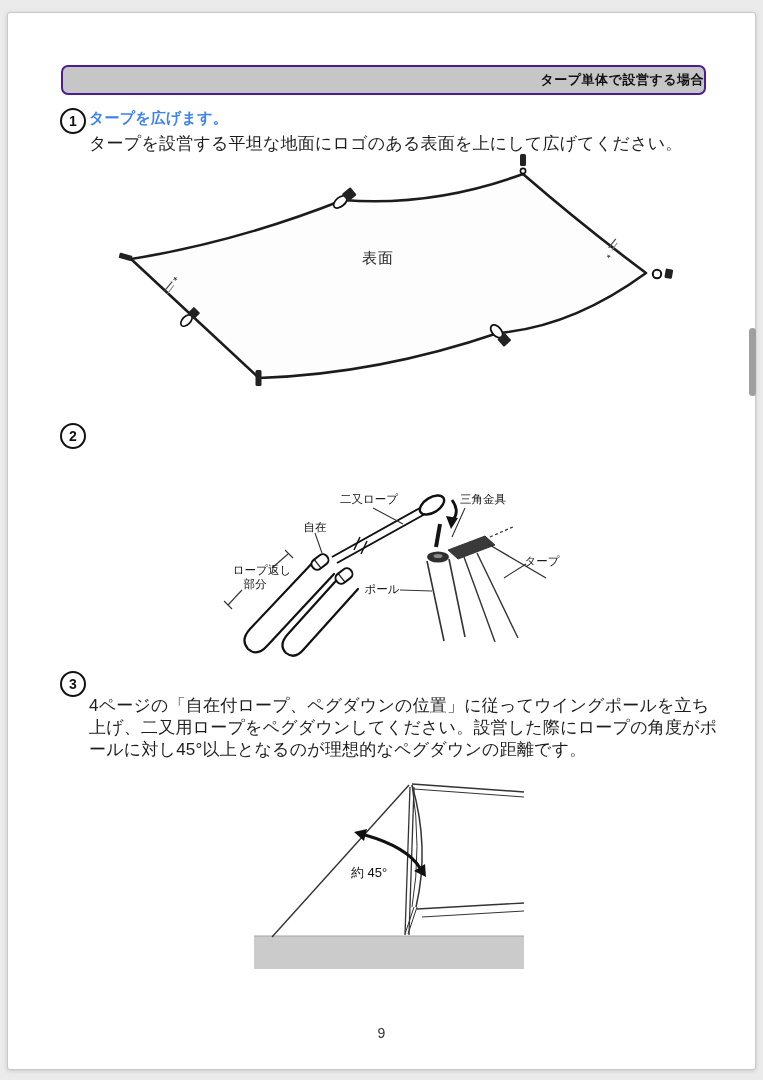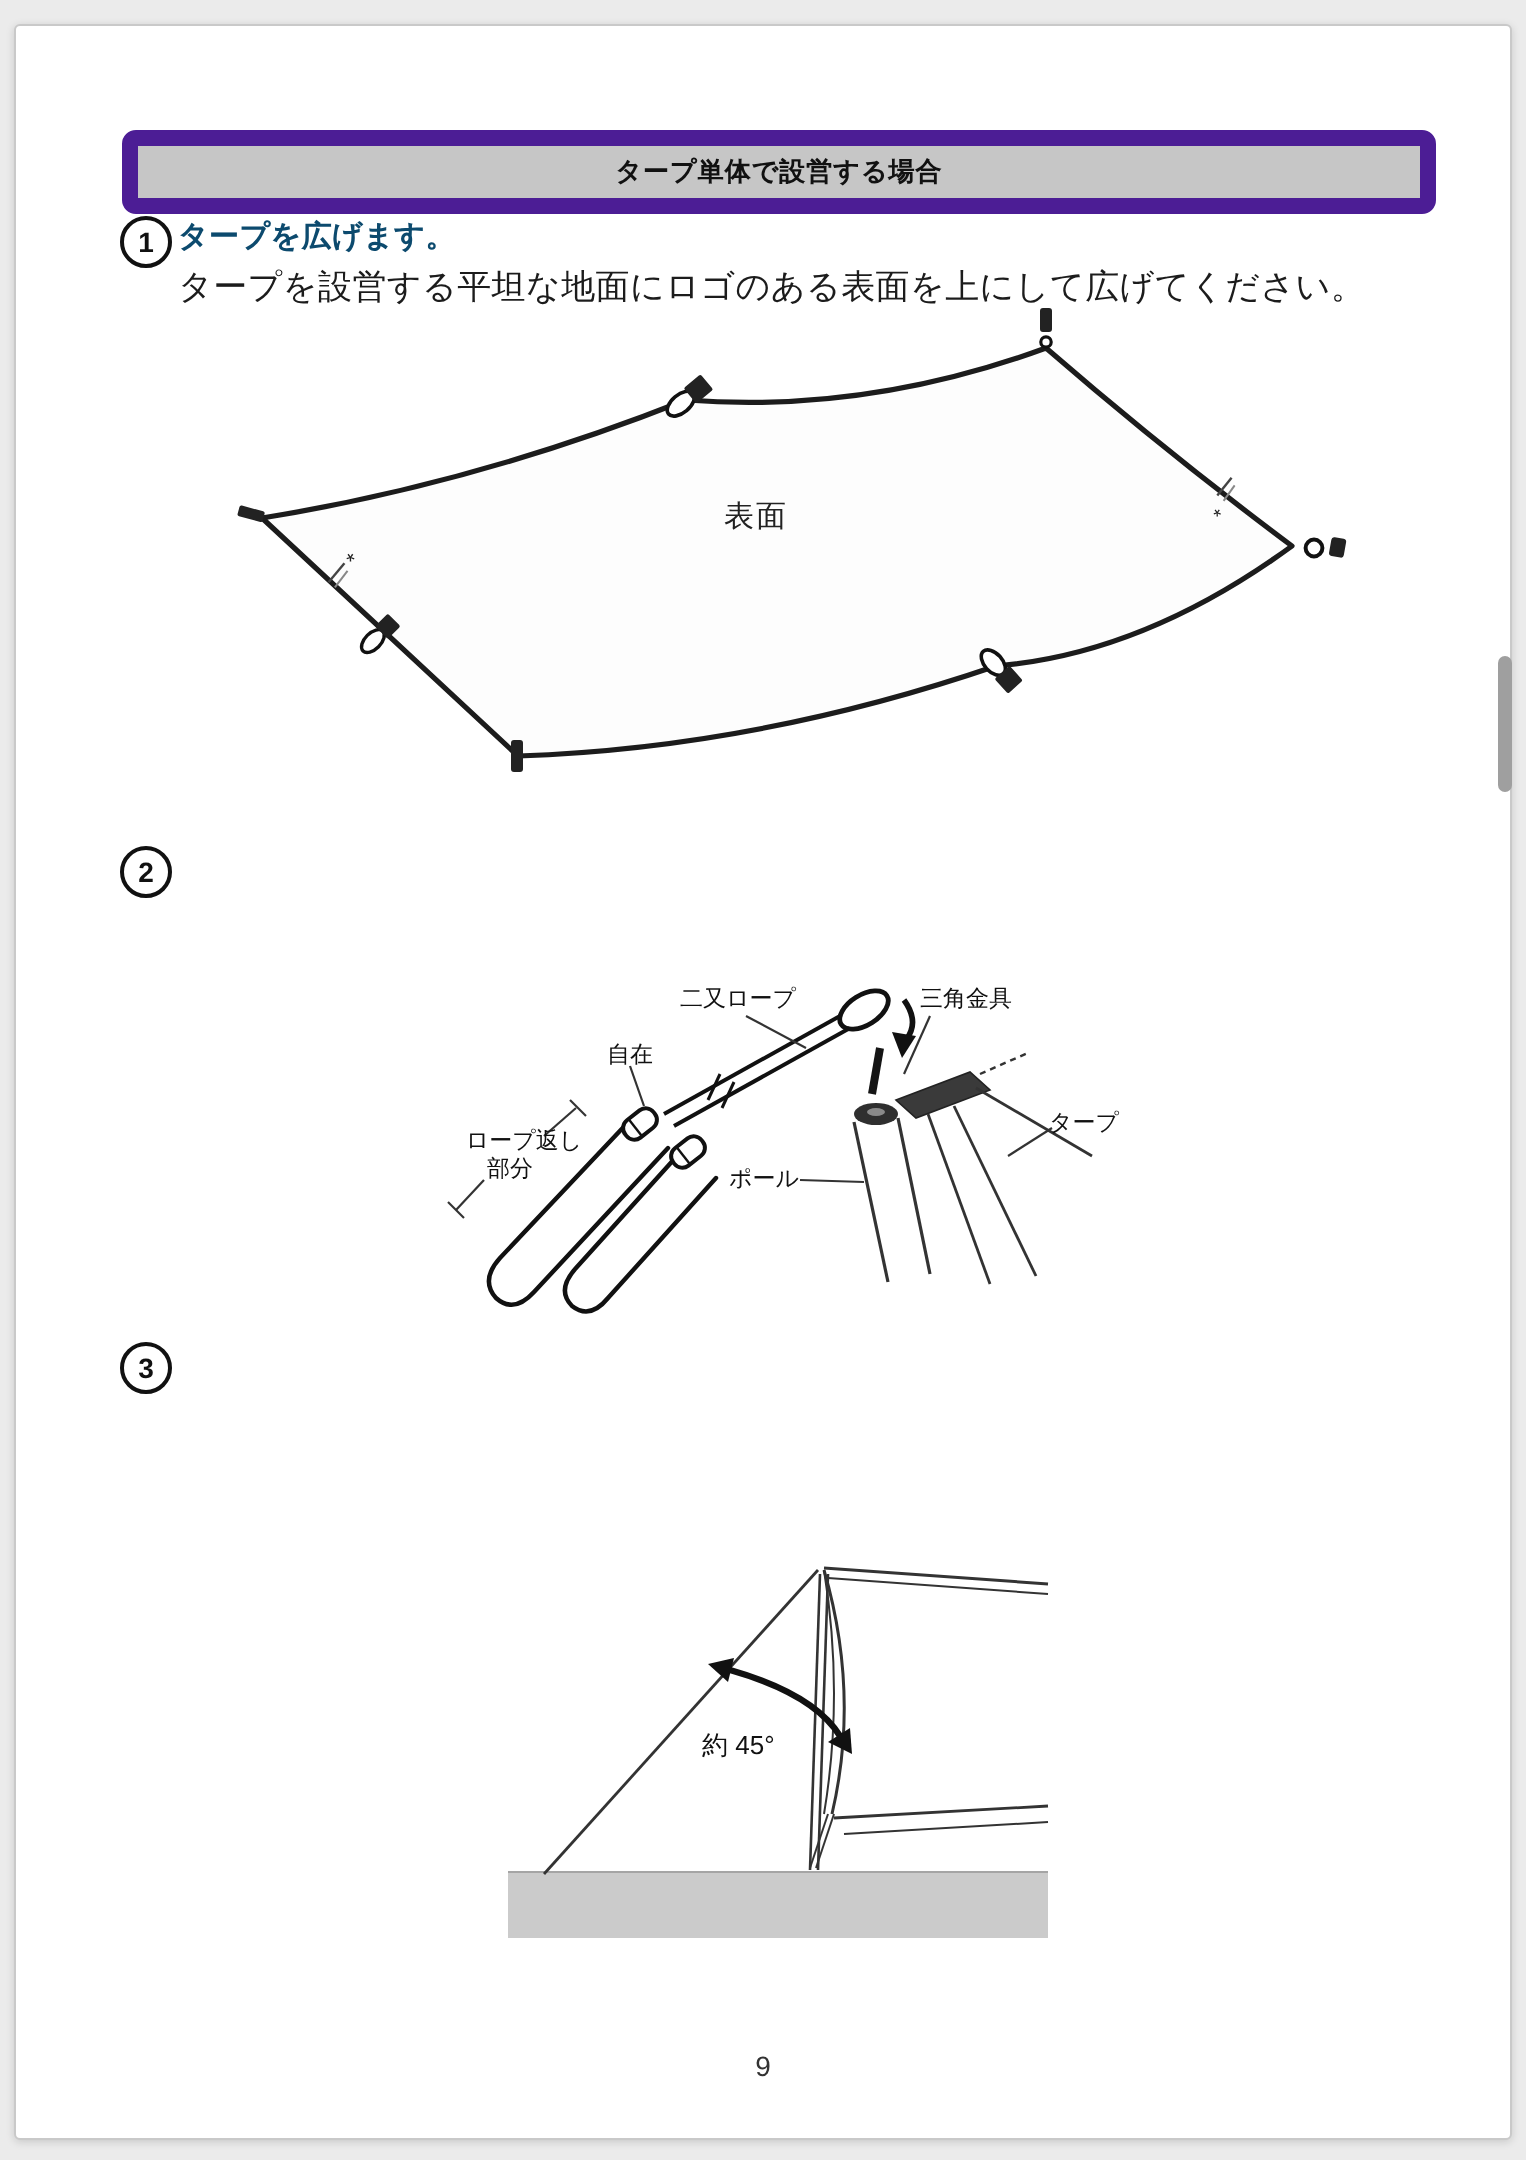"タープ単体で設営する場合" .section-bar { border: 8px solid #4c1d95 -> 2px solid #4c1d95; justify-content: center -> flex-end }
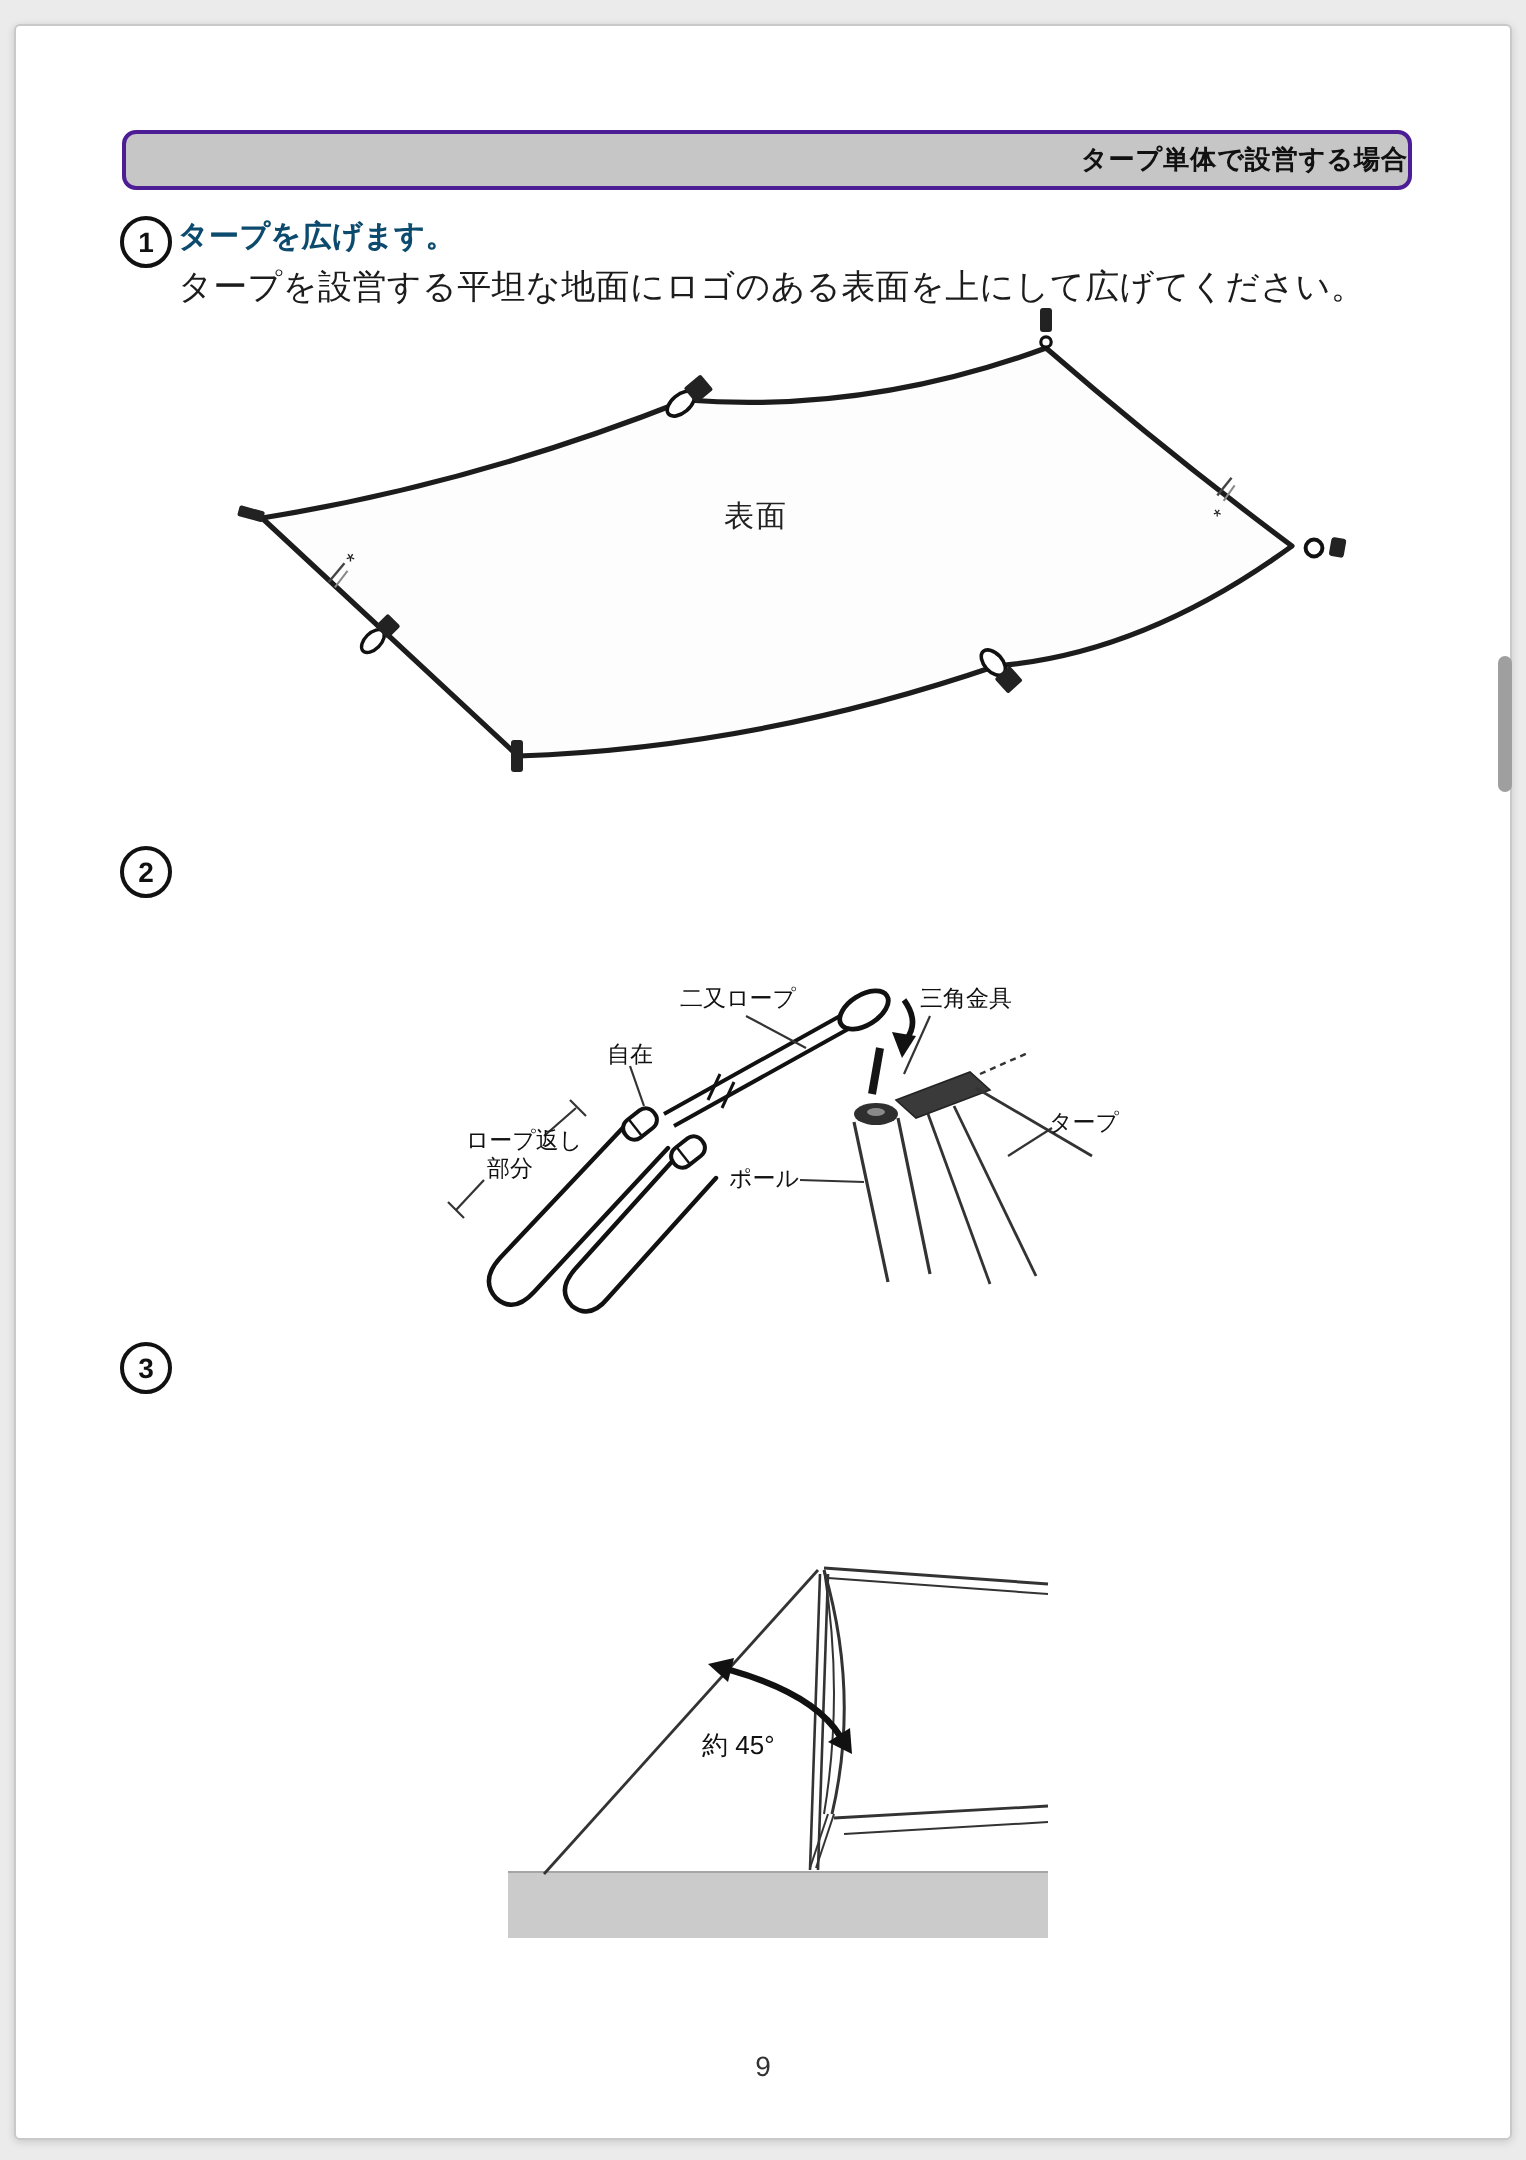"タープを広げます。" .step-title { color: #0c4a6e -> #3b82f6 }
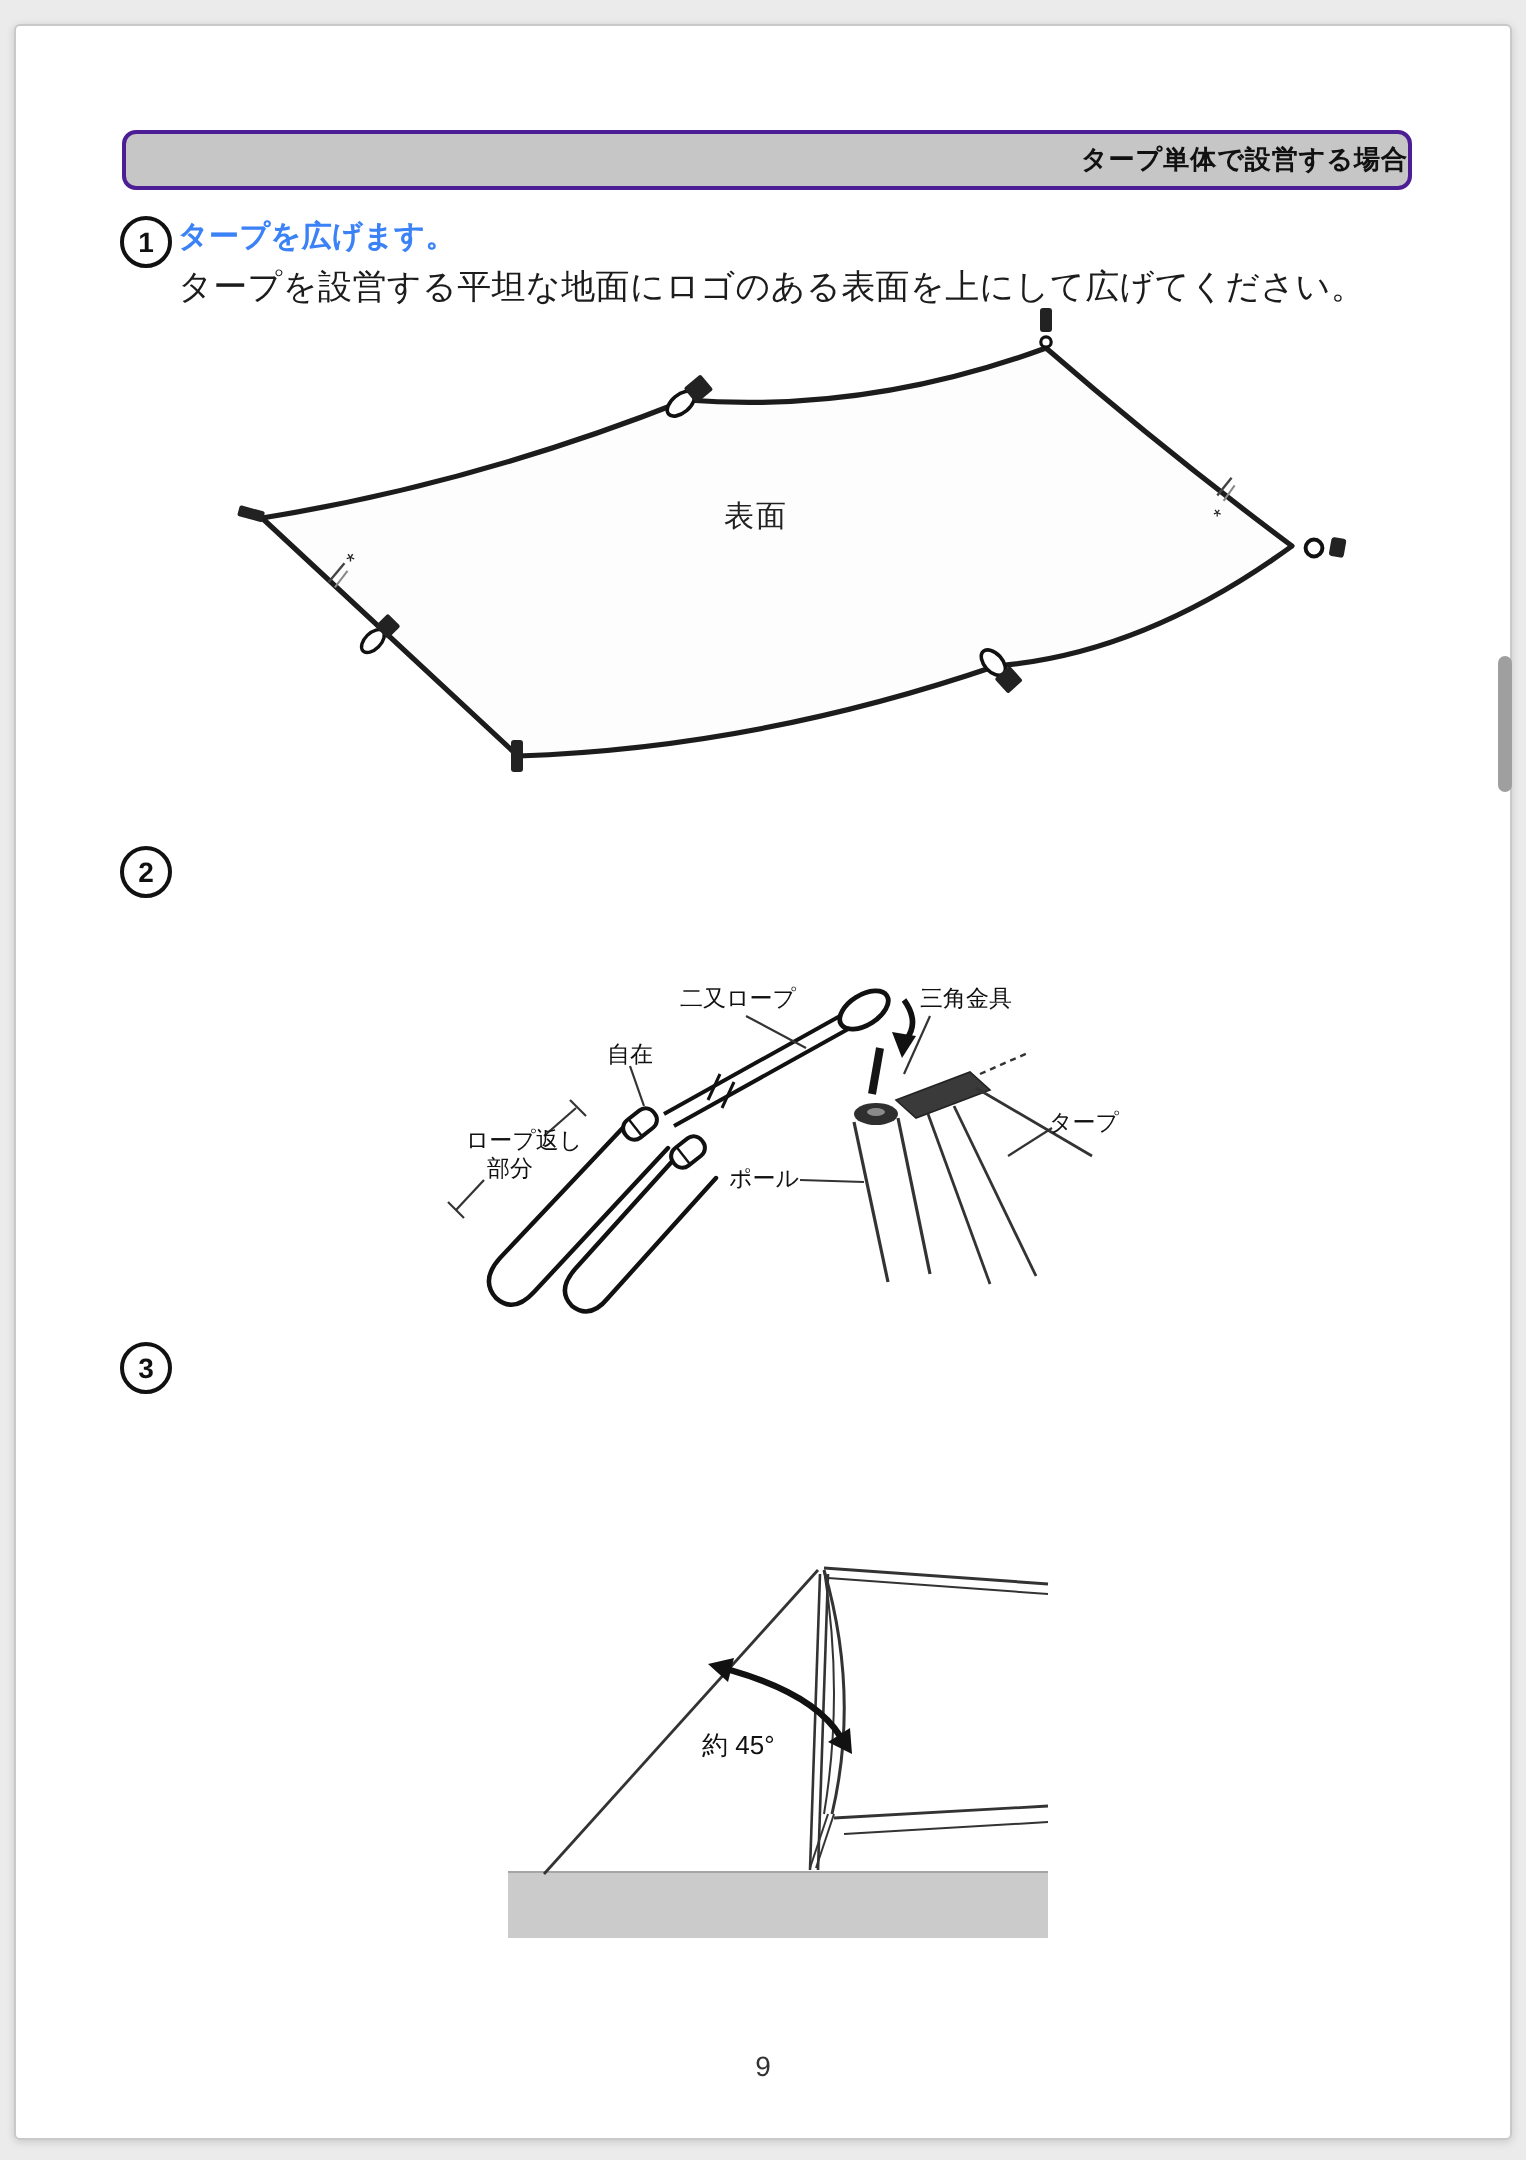"4ページの「自在付ロープ、ペグダウンの位置」に従ってウイングポールを立ち上げ、二" div.step-body { html: none -> <div>4ページの「自在付ロープ、ペグダウンの位置」に従ってウイングポールを立ち上げ、二又用ロープをペグダウンしてください。設営した際にロープの角度がポールに対し45°以上となるのが理想的なペグダウンの距離です。</div> }
